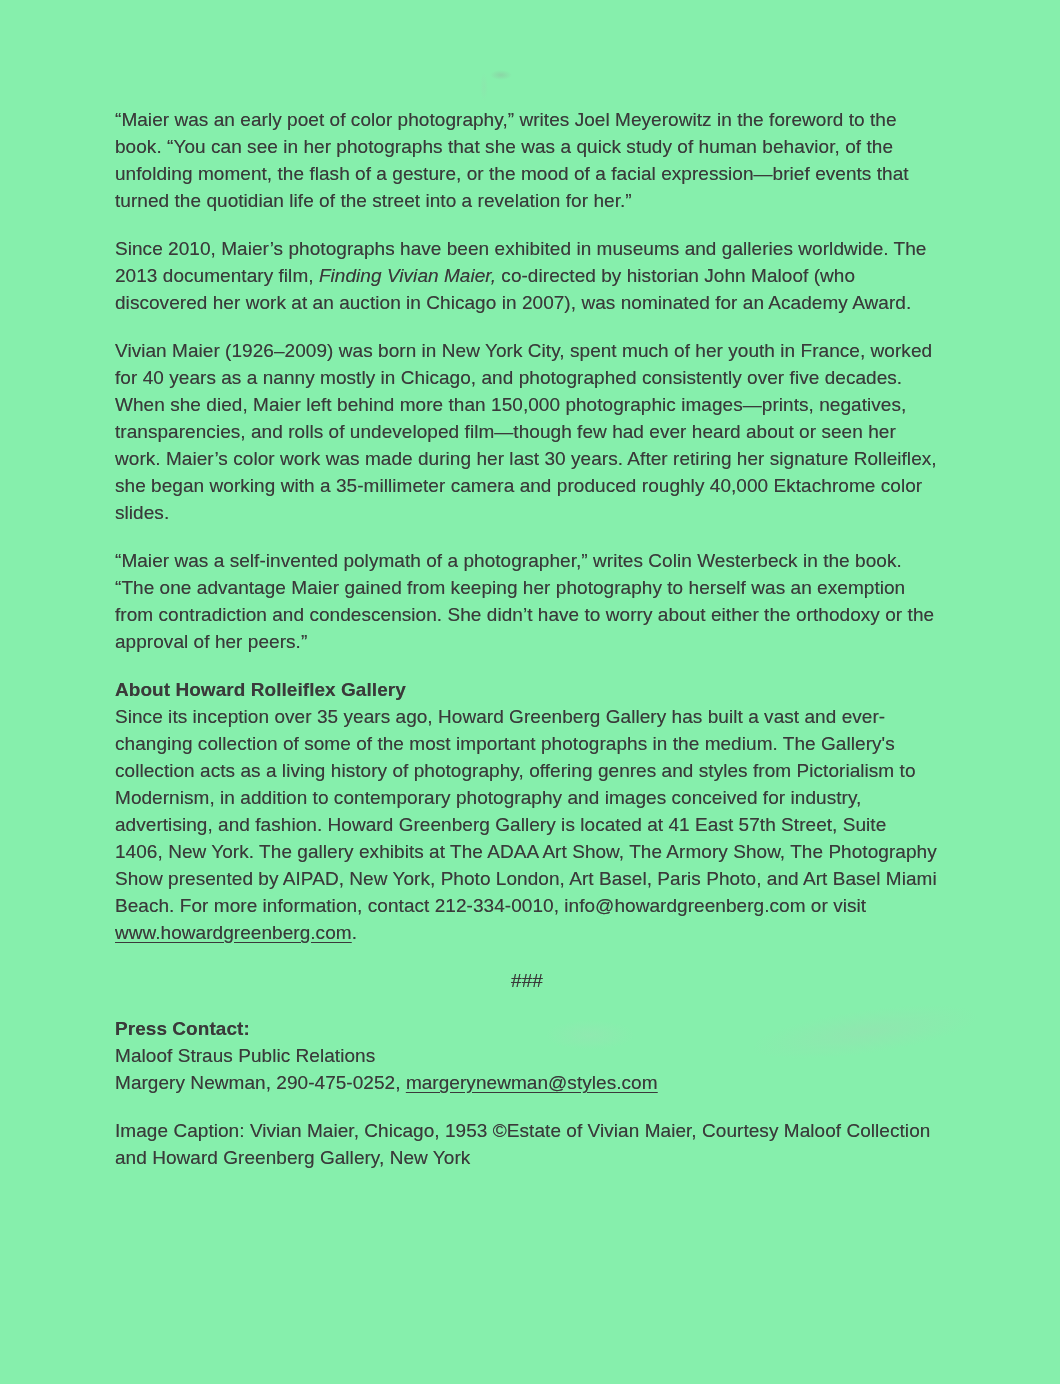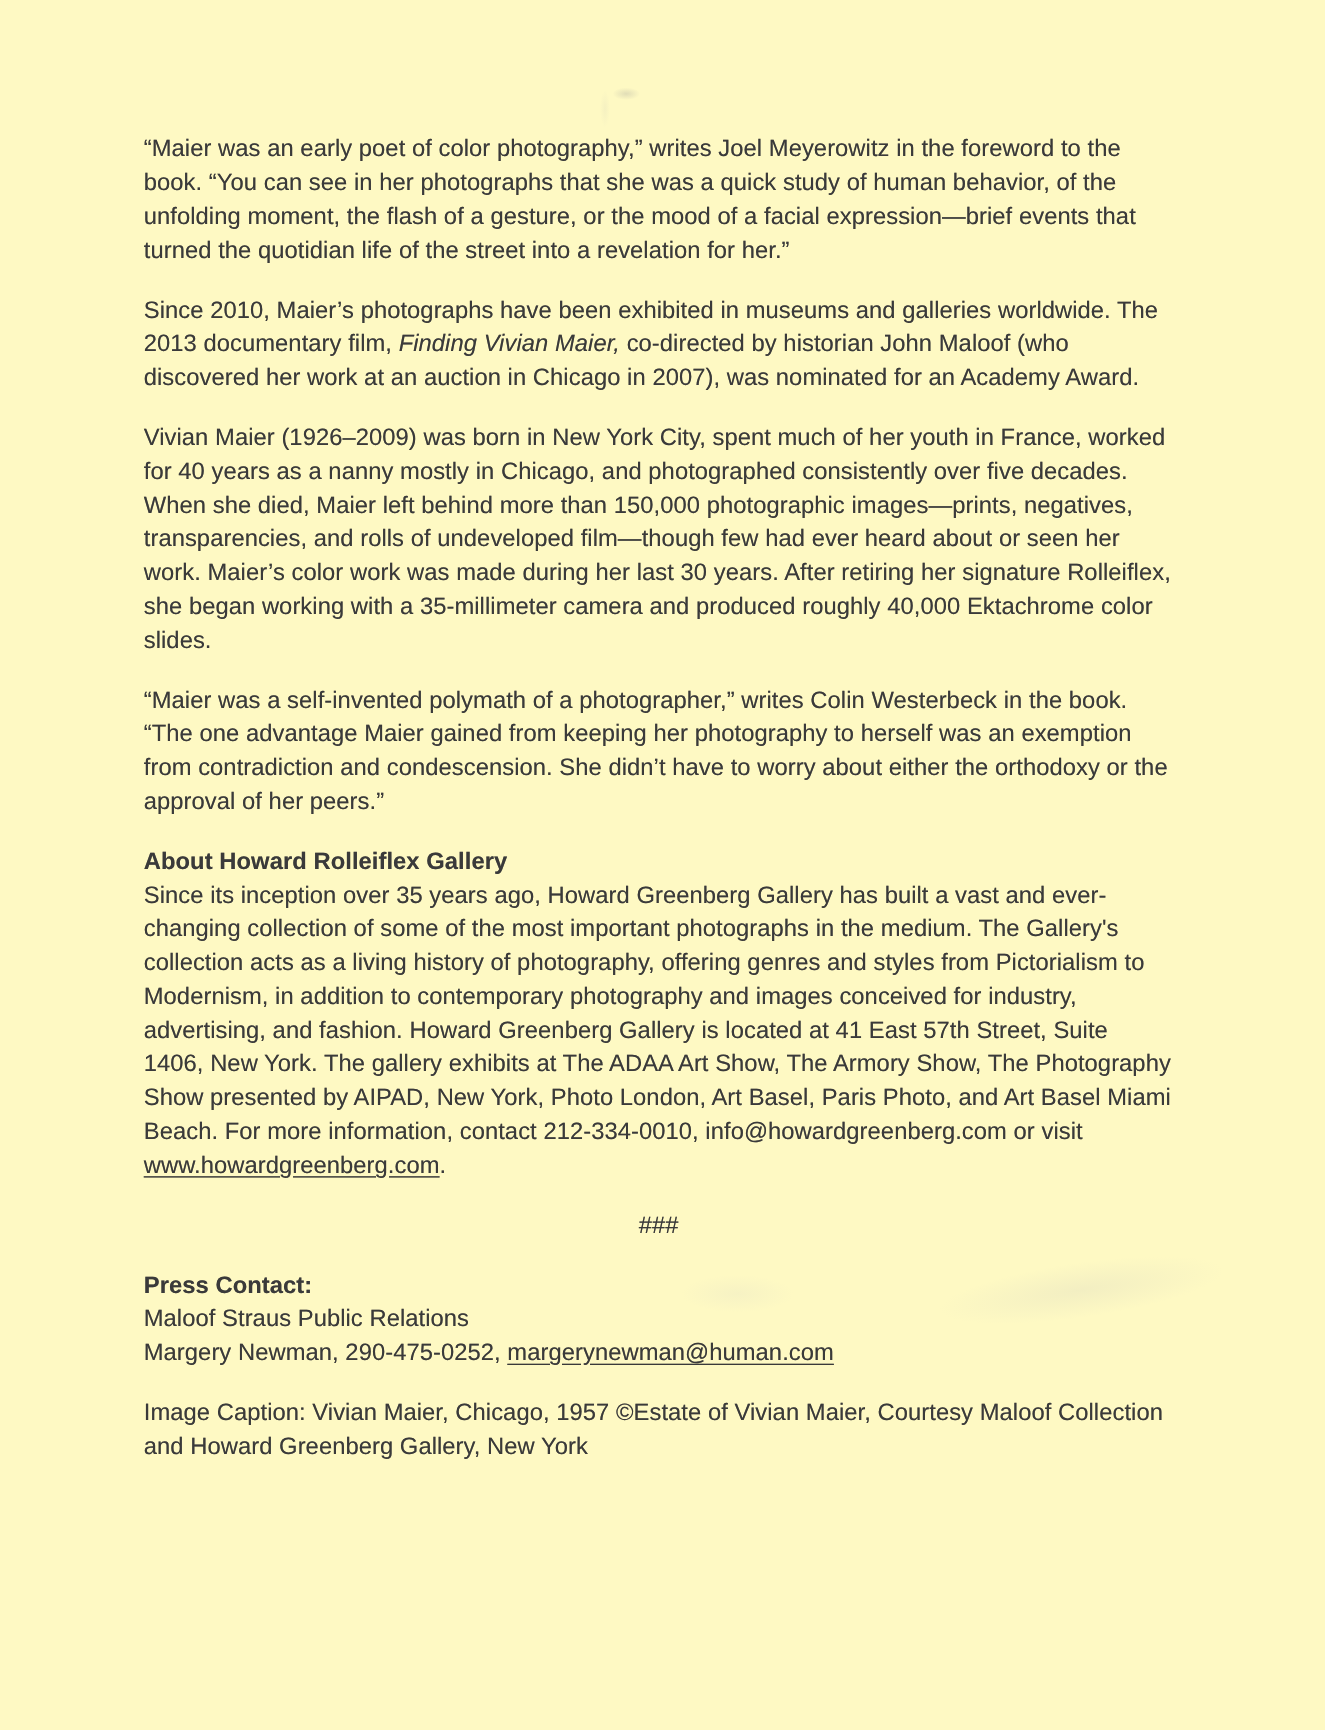"“Maier was an early poet" .page { background: #fef9c3 -> #86efac }
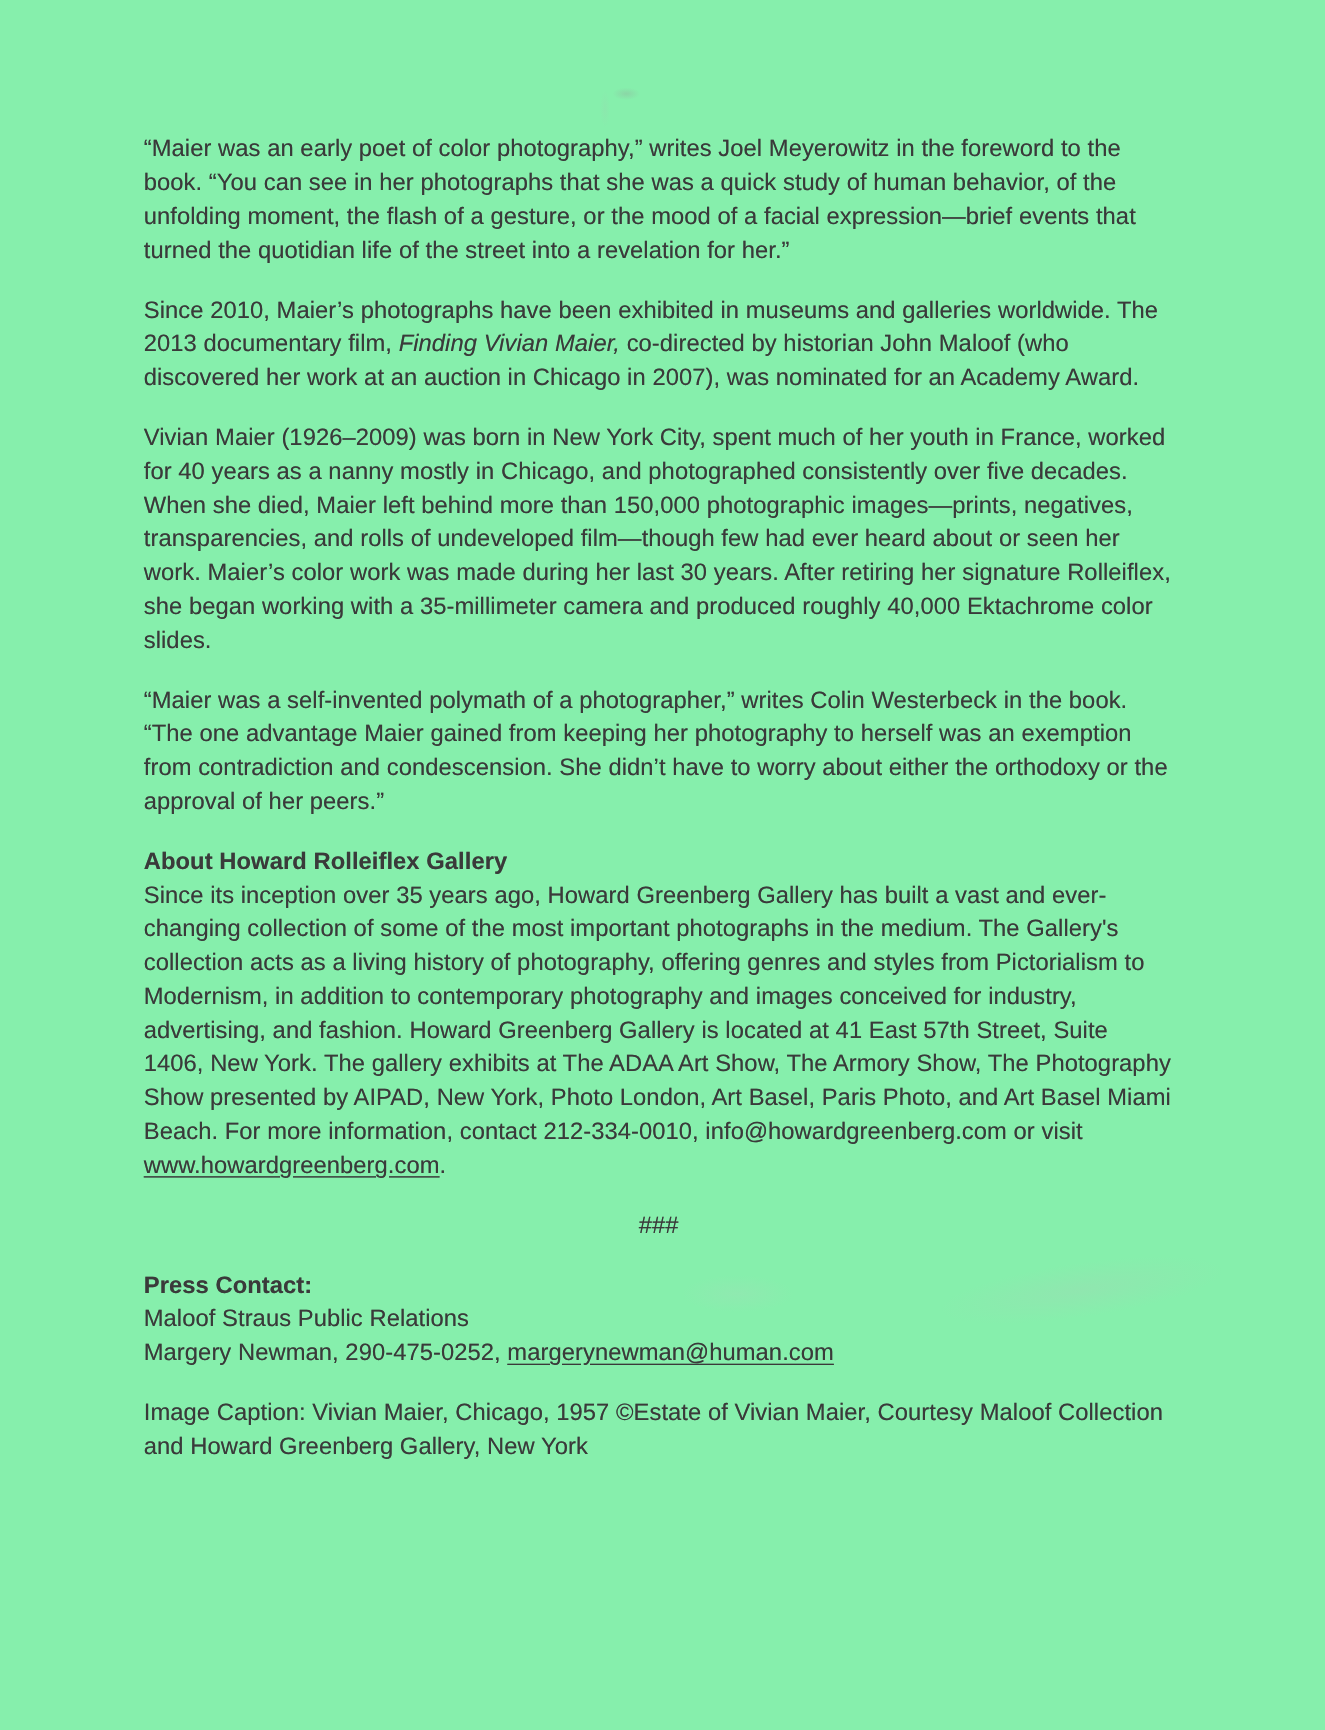"margerynewman@human.com" span.un { text: margerynewman@human.com -> margerynewman@styles.com }
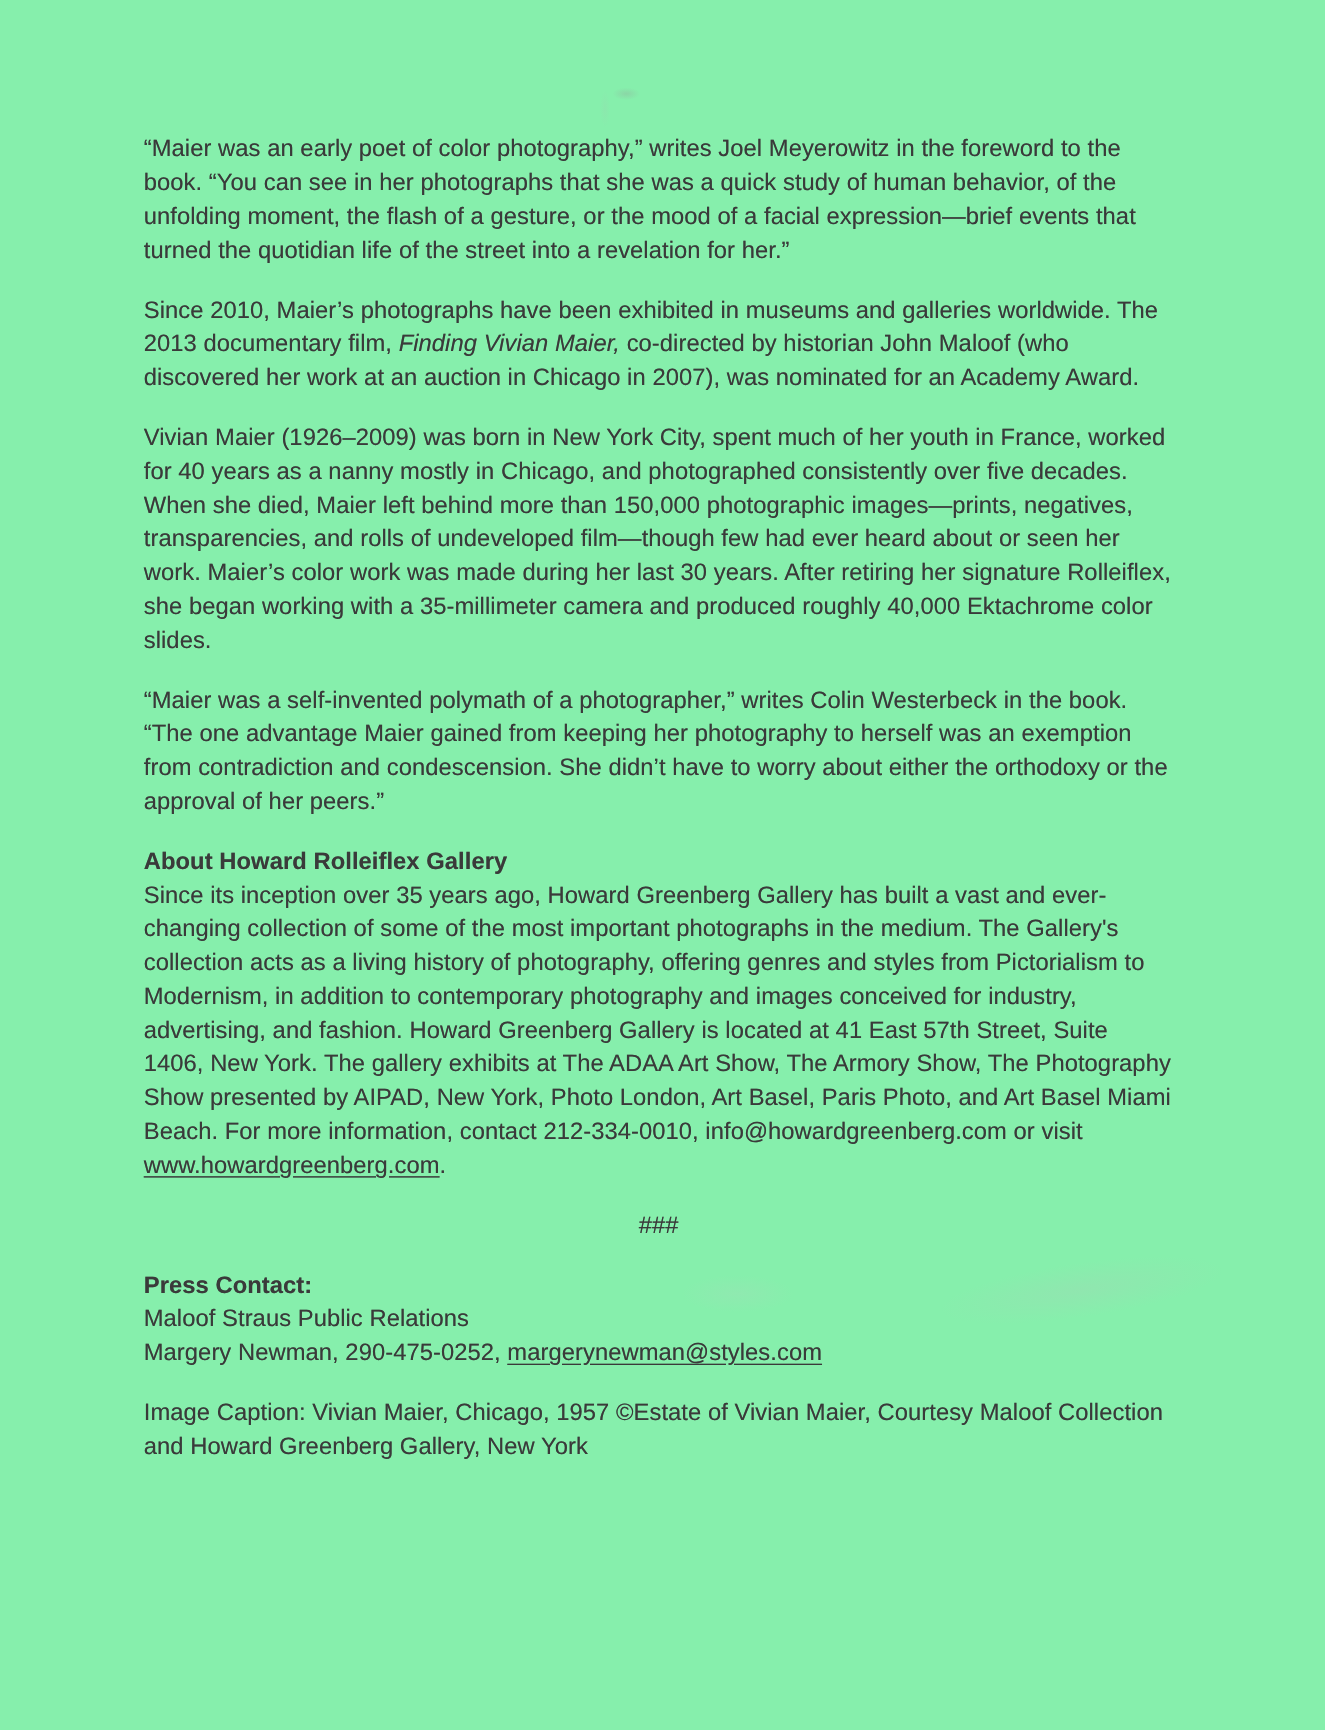"Image Caption: Vivian Maier, Chicago," span { text: 1957 -> 1953 }
